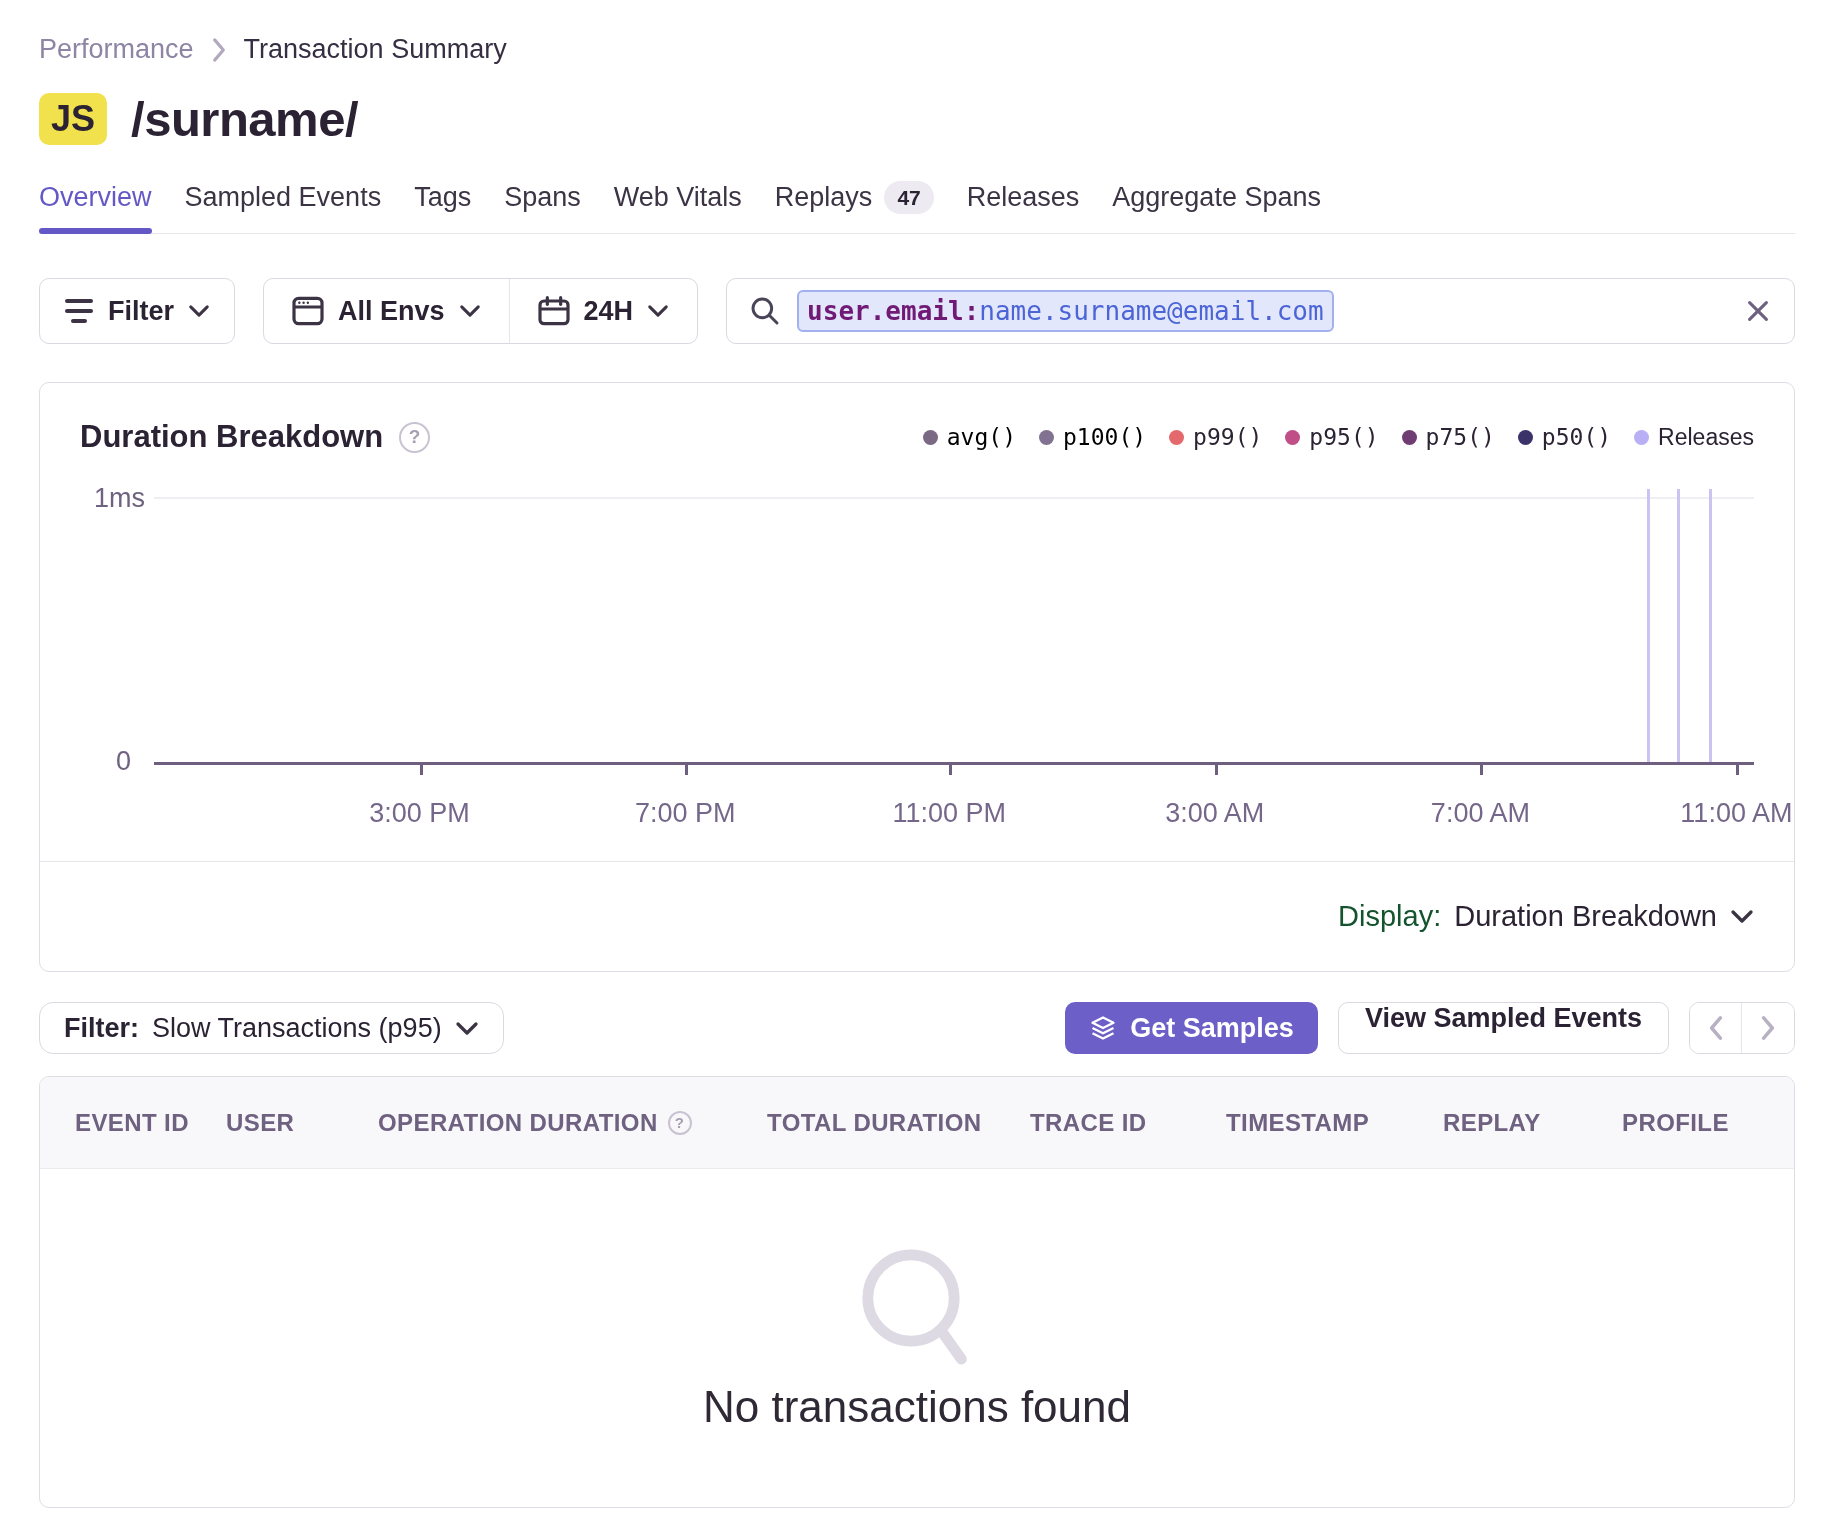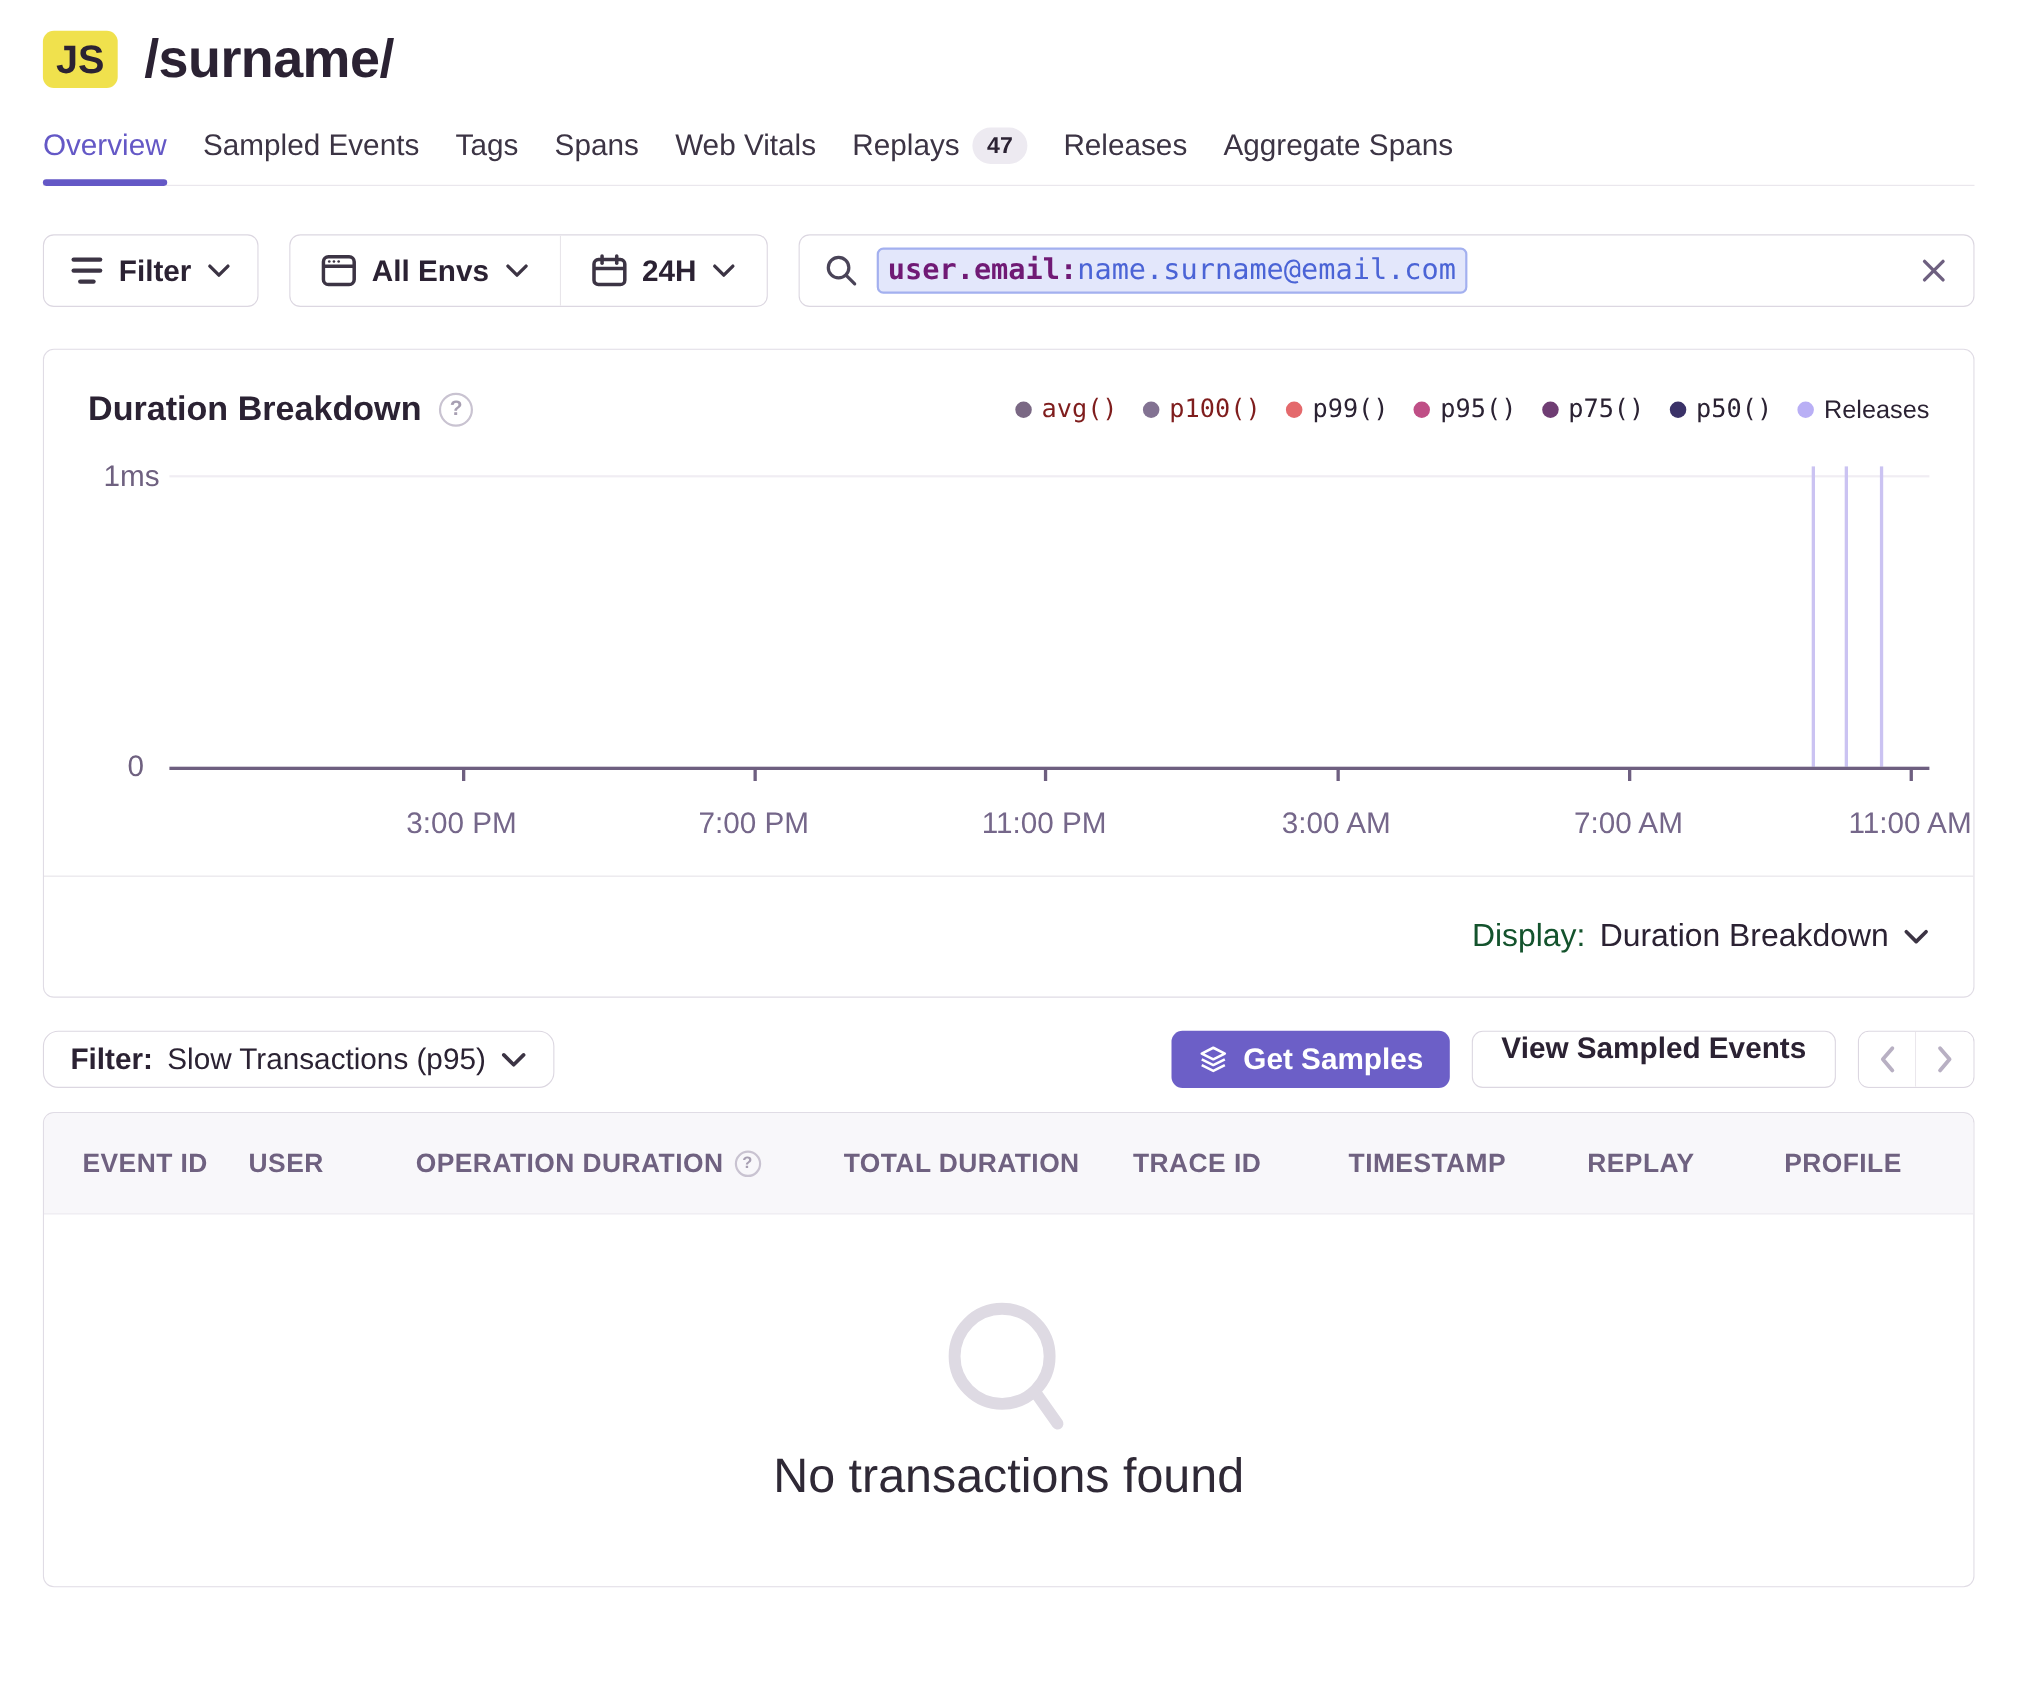"Performance" div.breadcrumb { html: none -> <div> <span>Performance</span> <span> <svg> <polyline></polyline> </svg> </span> <span>Transaction Summary</span> </div> }
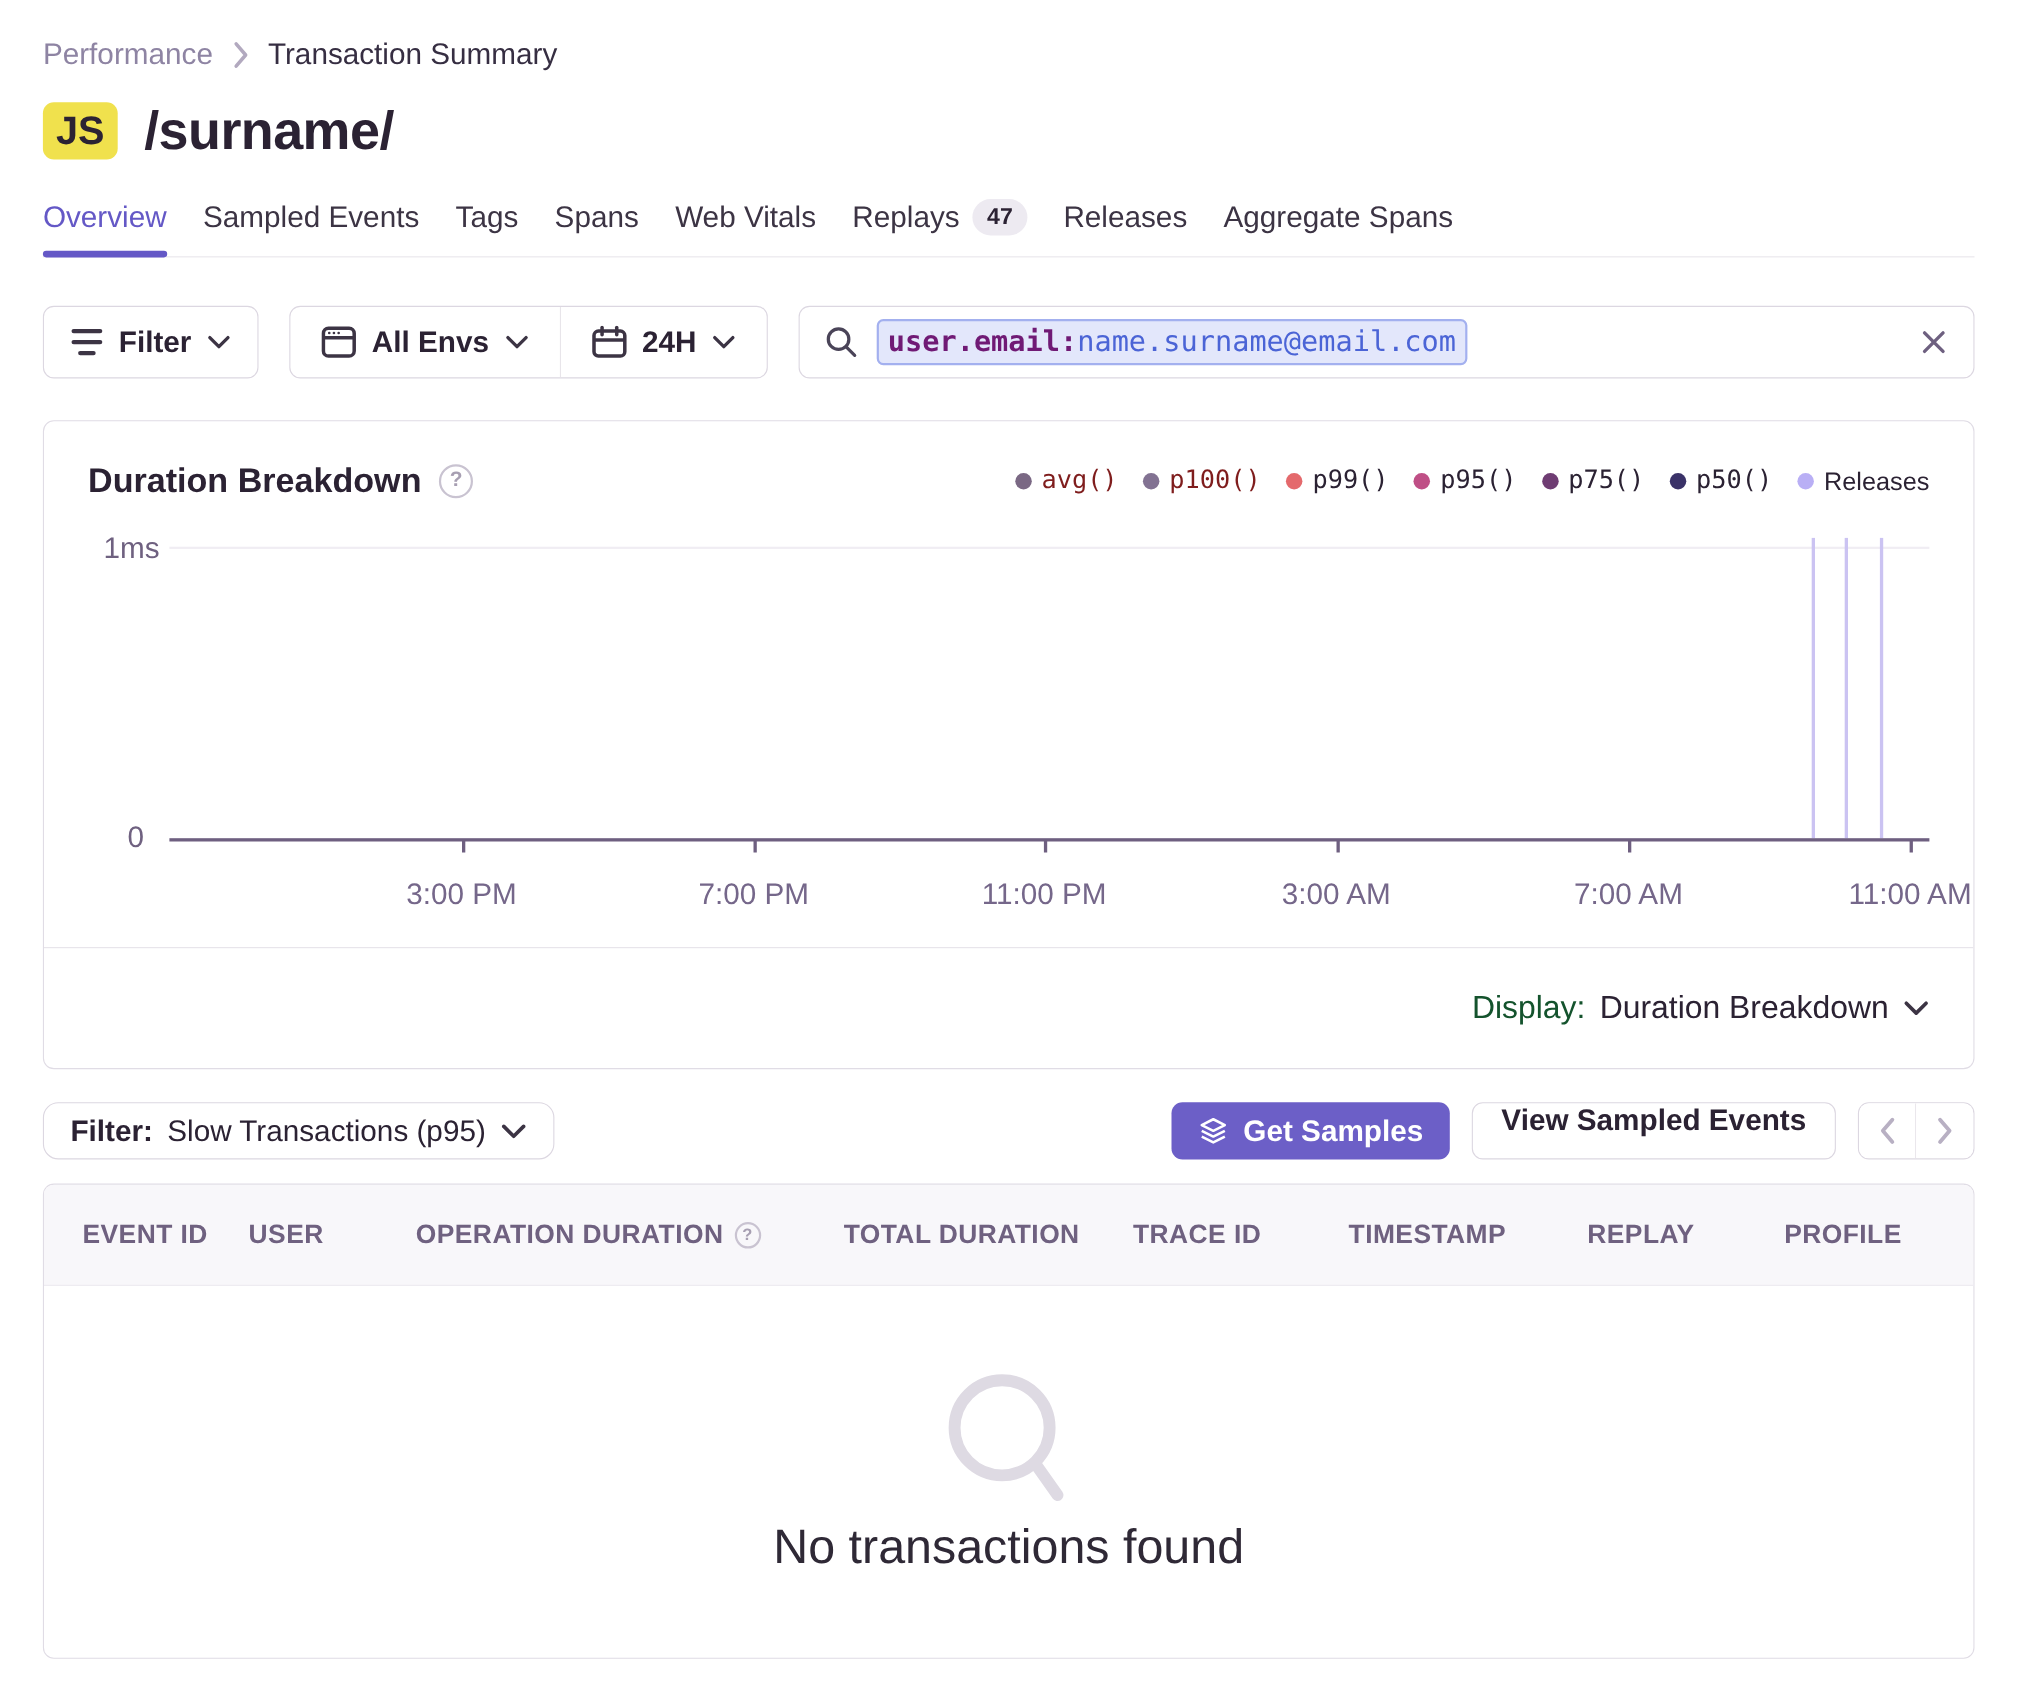"avg()" .legend-item.muted .legend-label { color: #7f1d1d -> #000000 }
